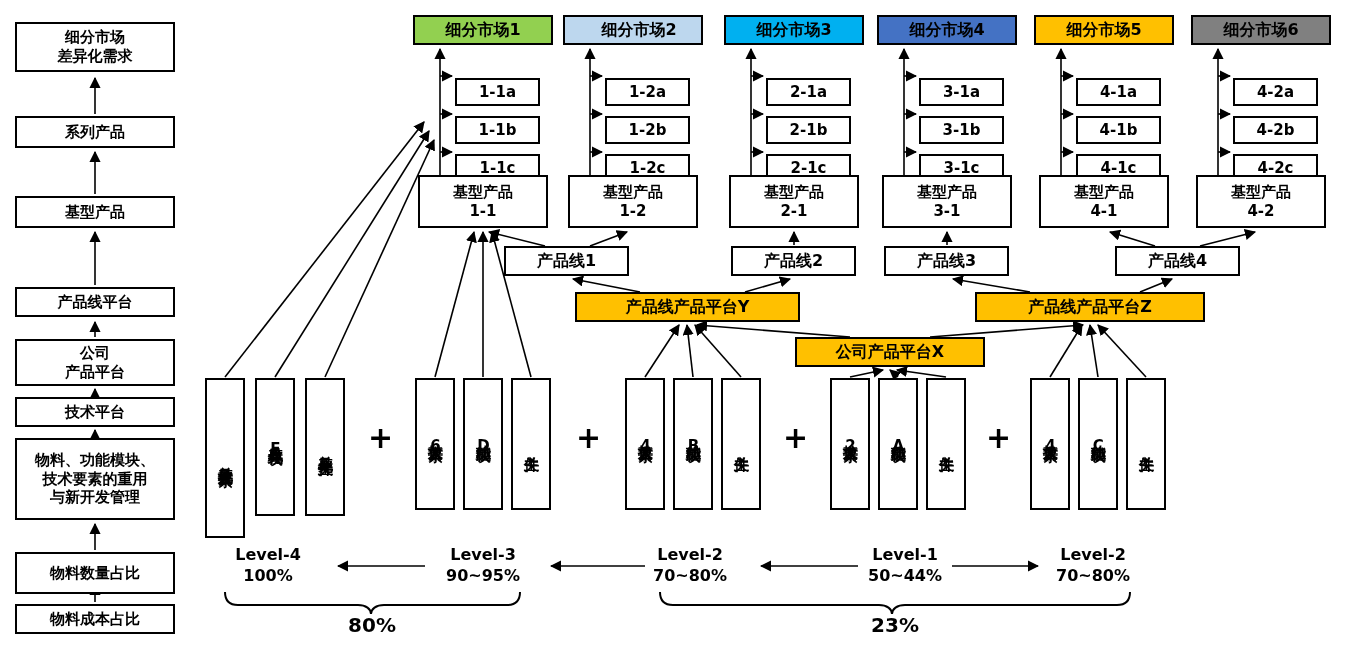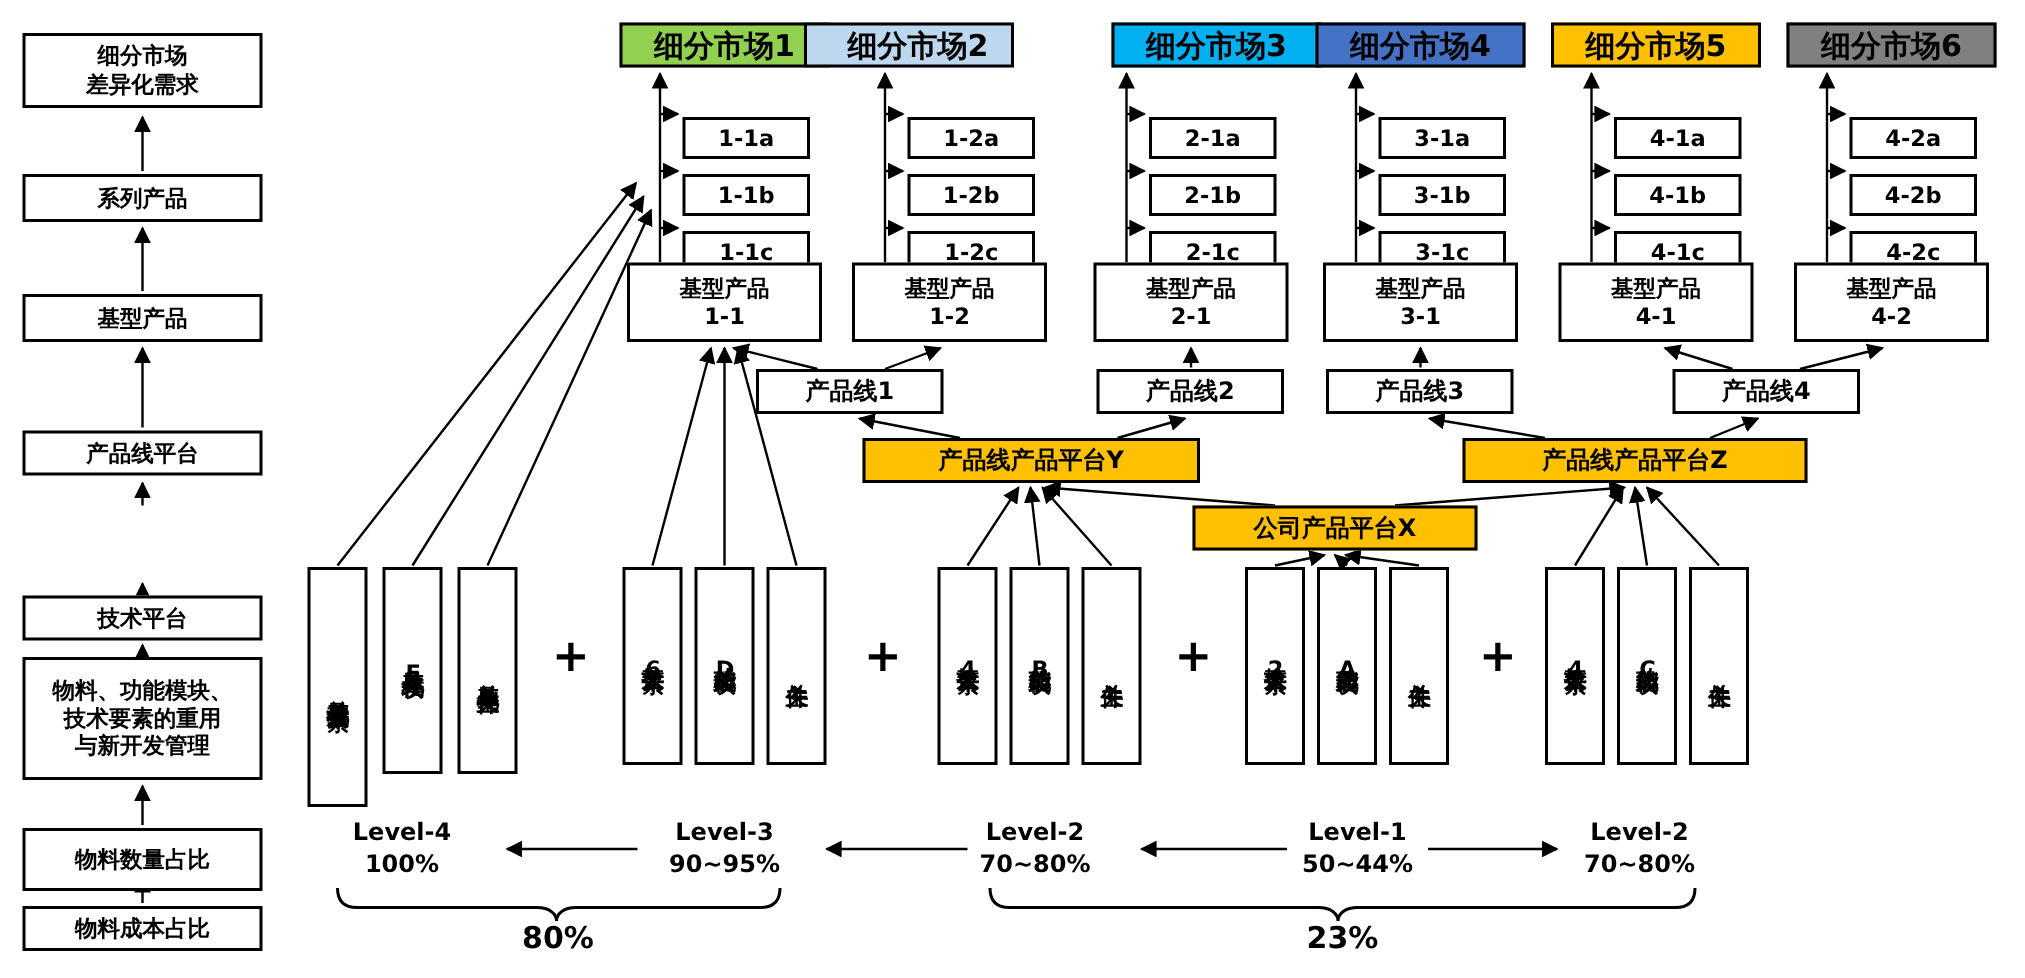"细分市场1" .market-header { font-size: 20px -> 16px }
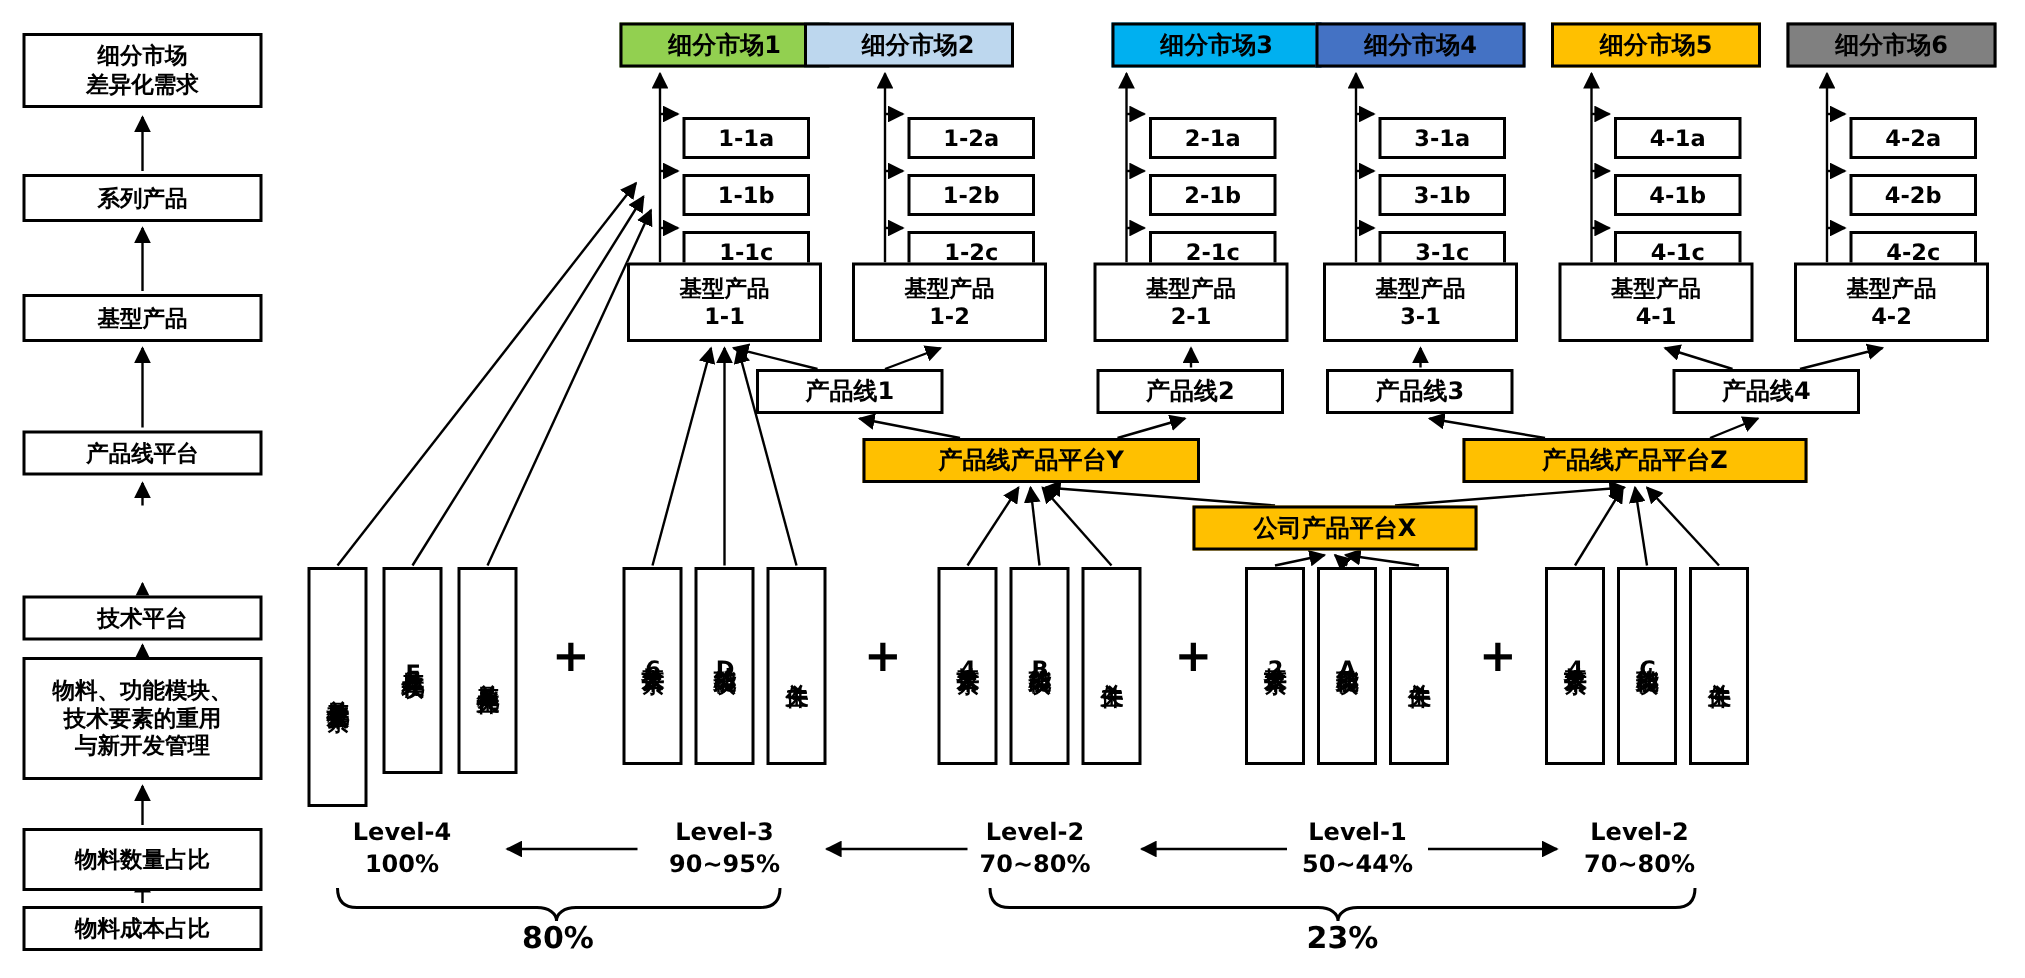"细分市场2" div.box { left: 536px -> 563px }
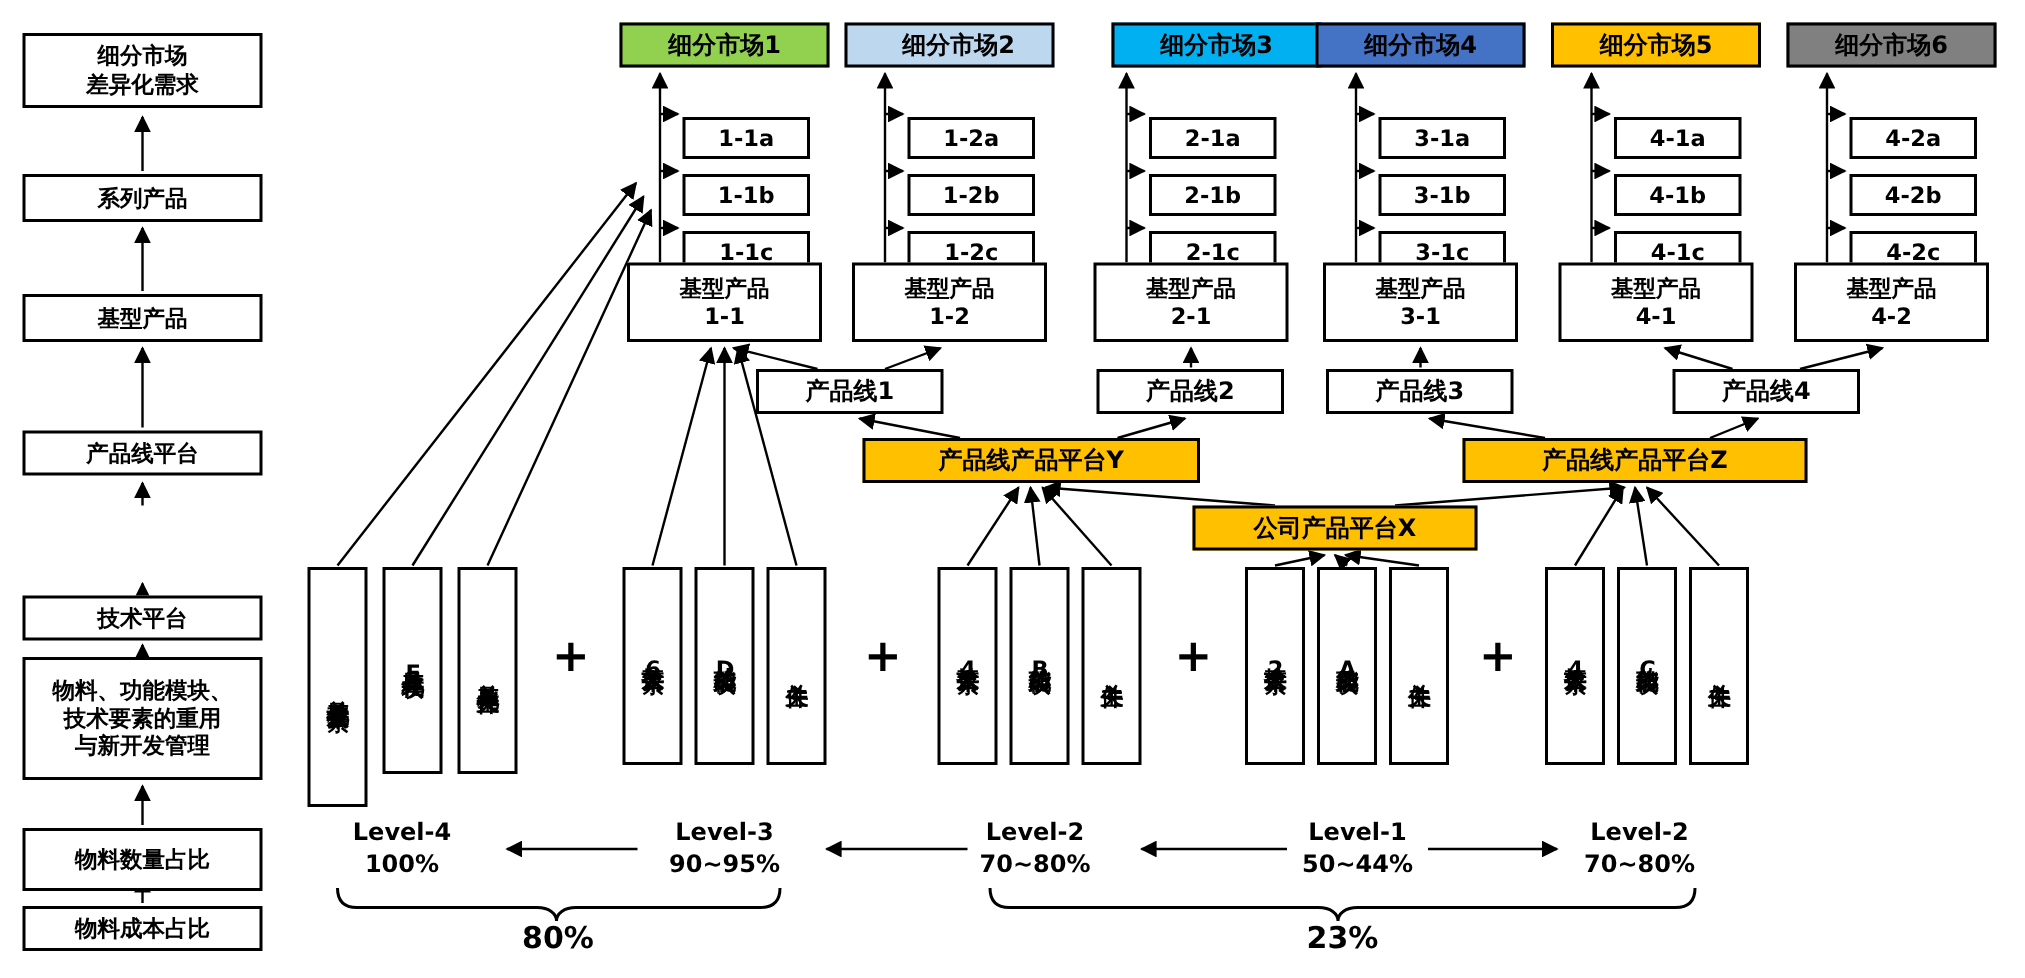"细分市场3" div.box { margin-left: 17px -> none }
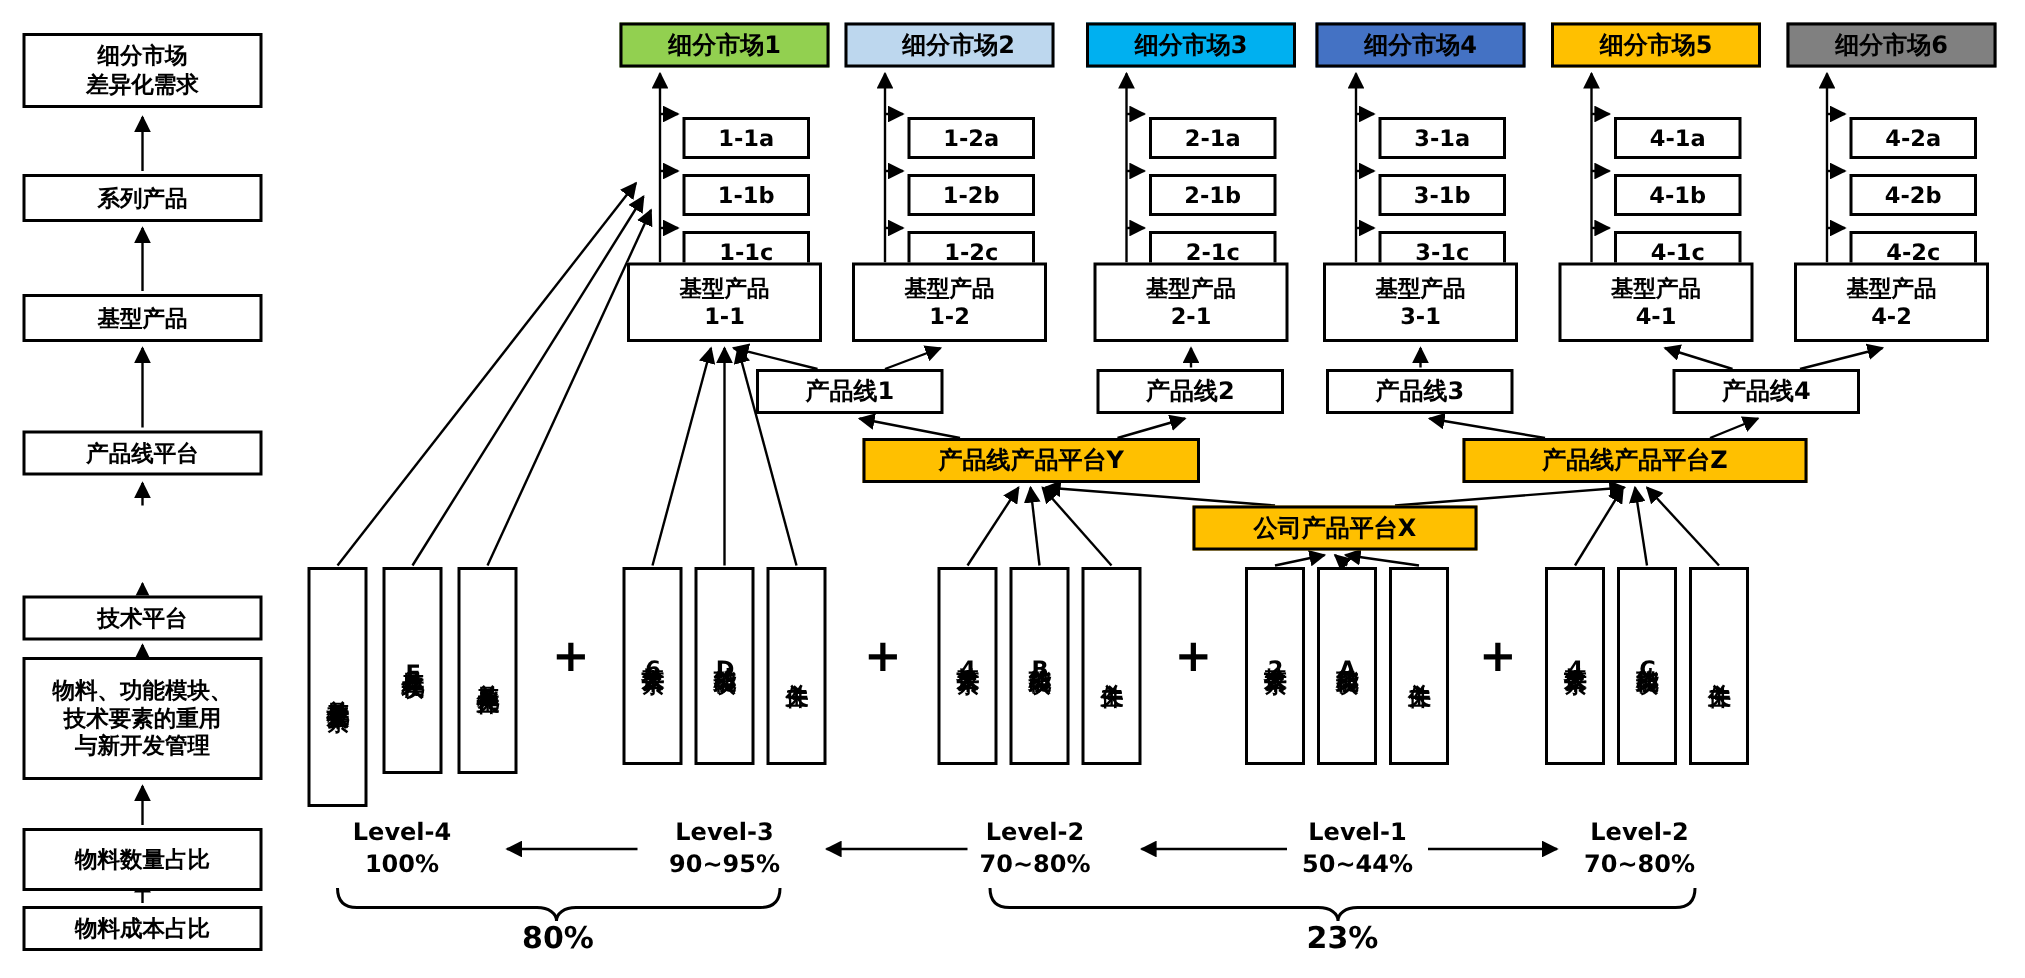"公司" div.box { html: none -> <div>公司 产品平台</div> }
